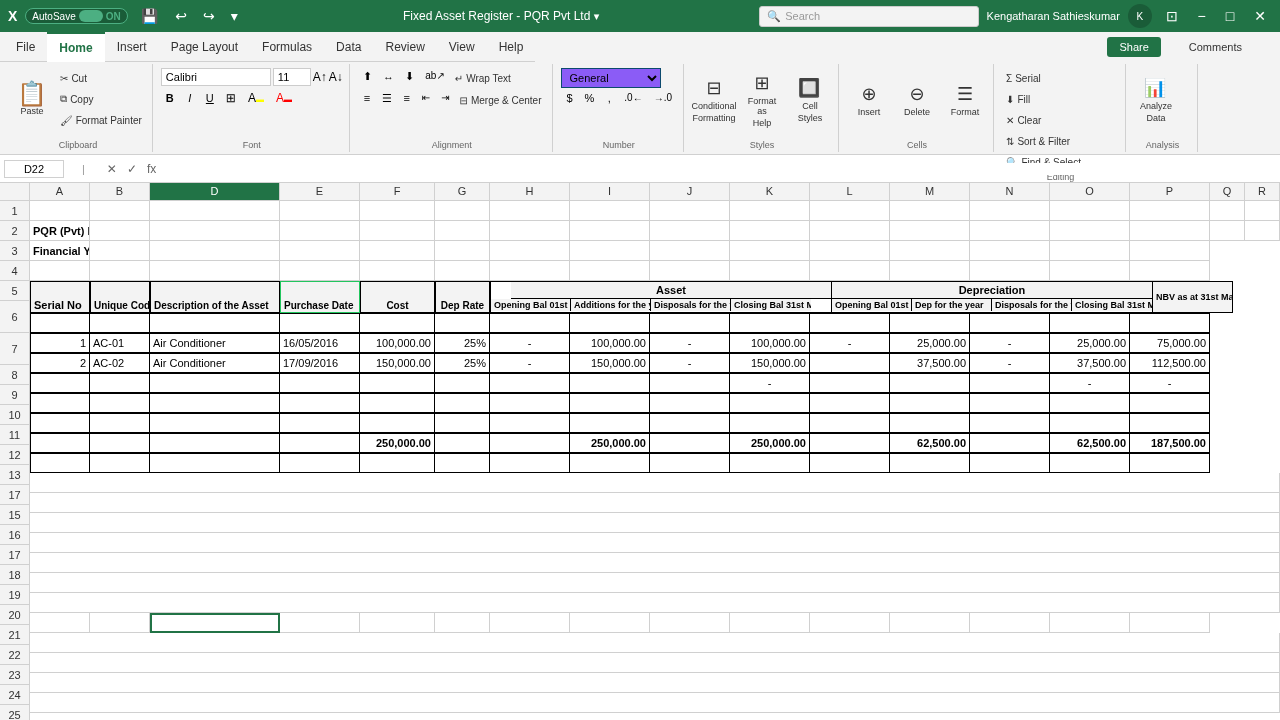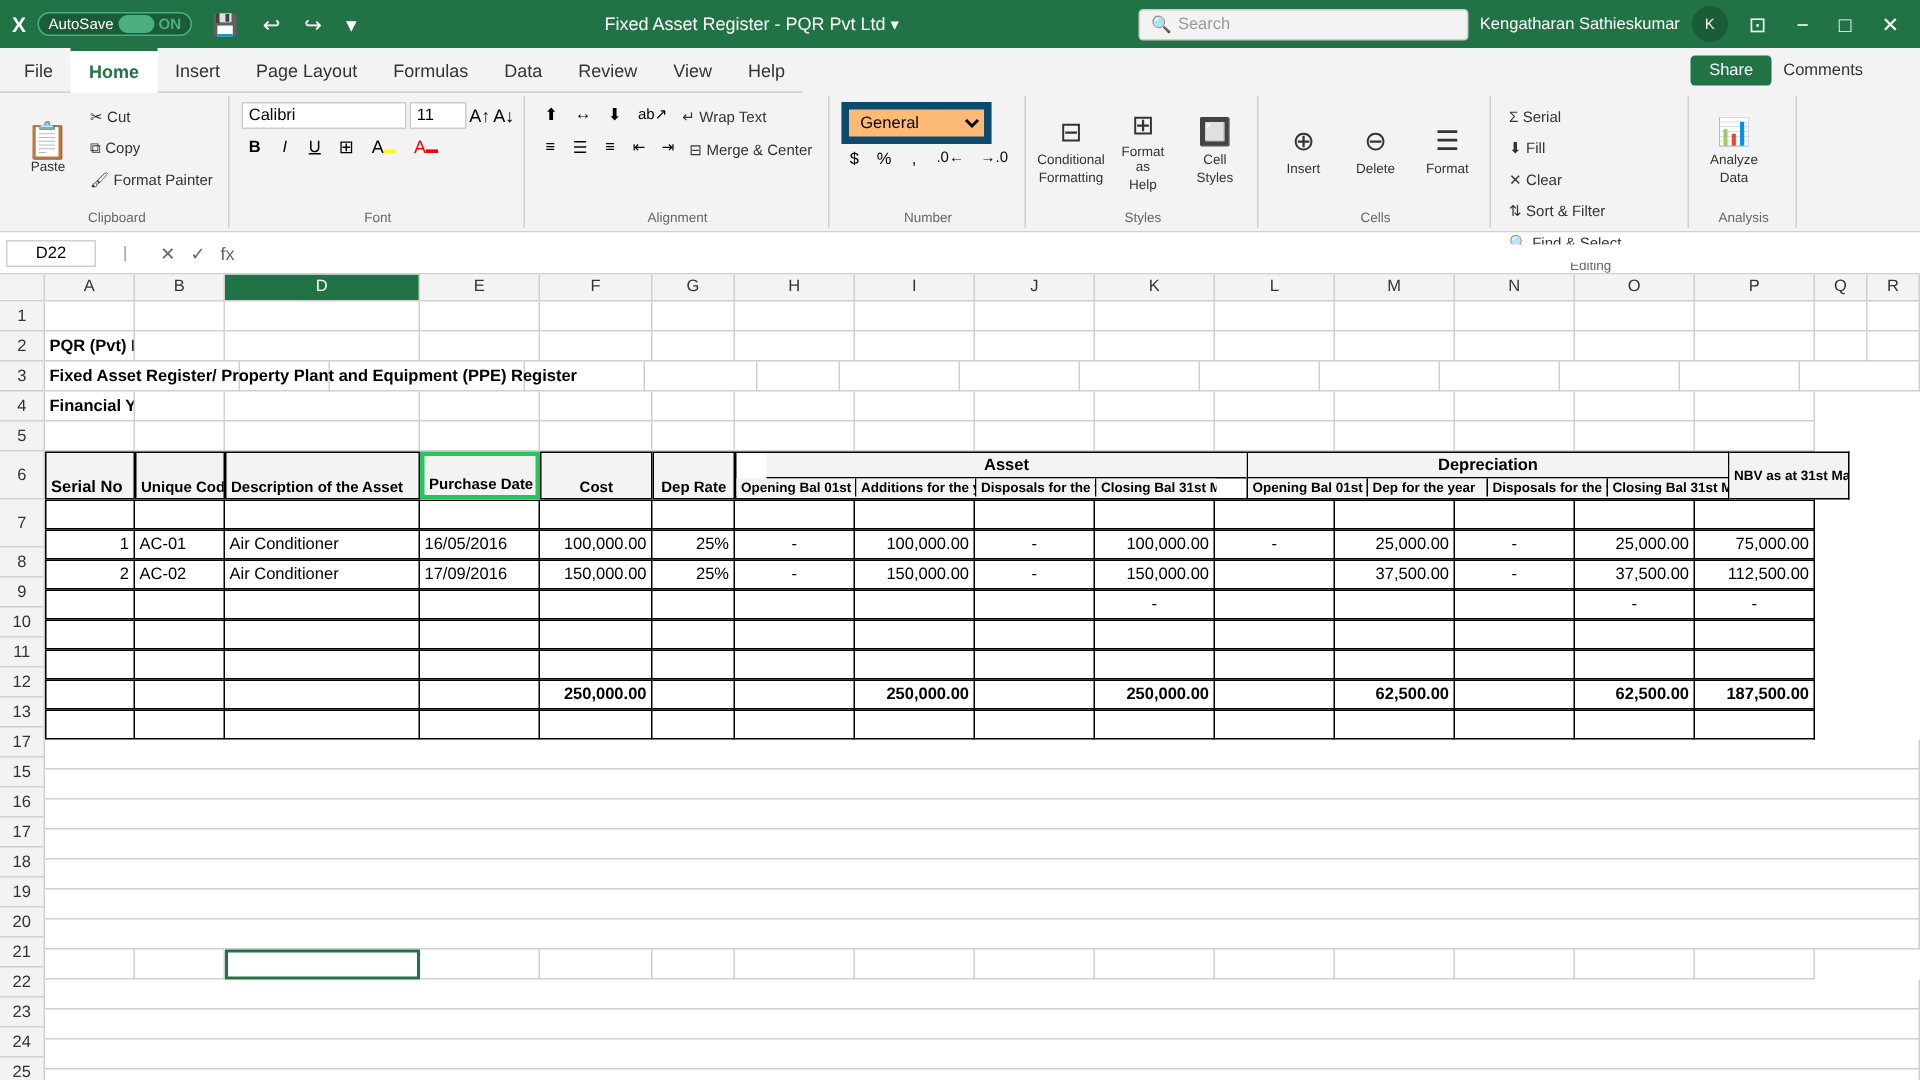"Share" div { gap: 0 -> 20px }
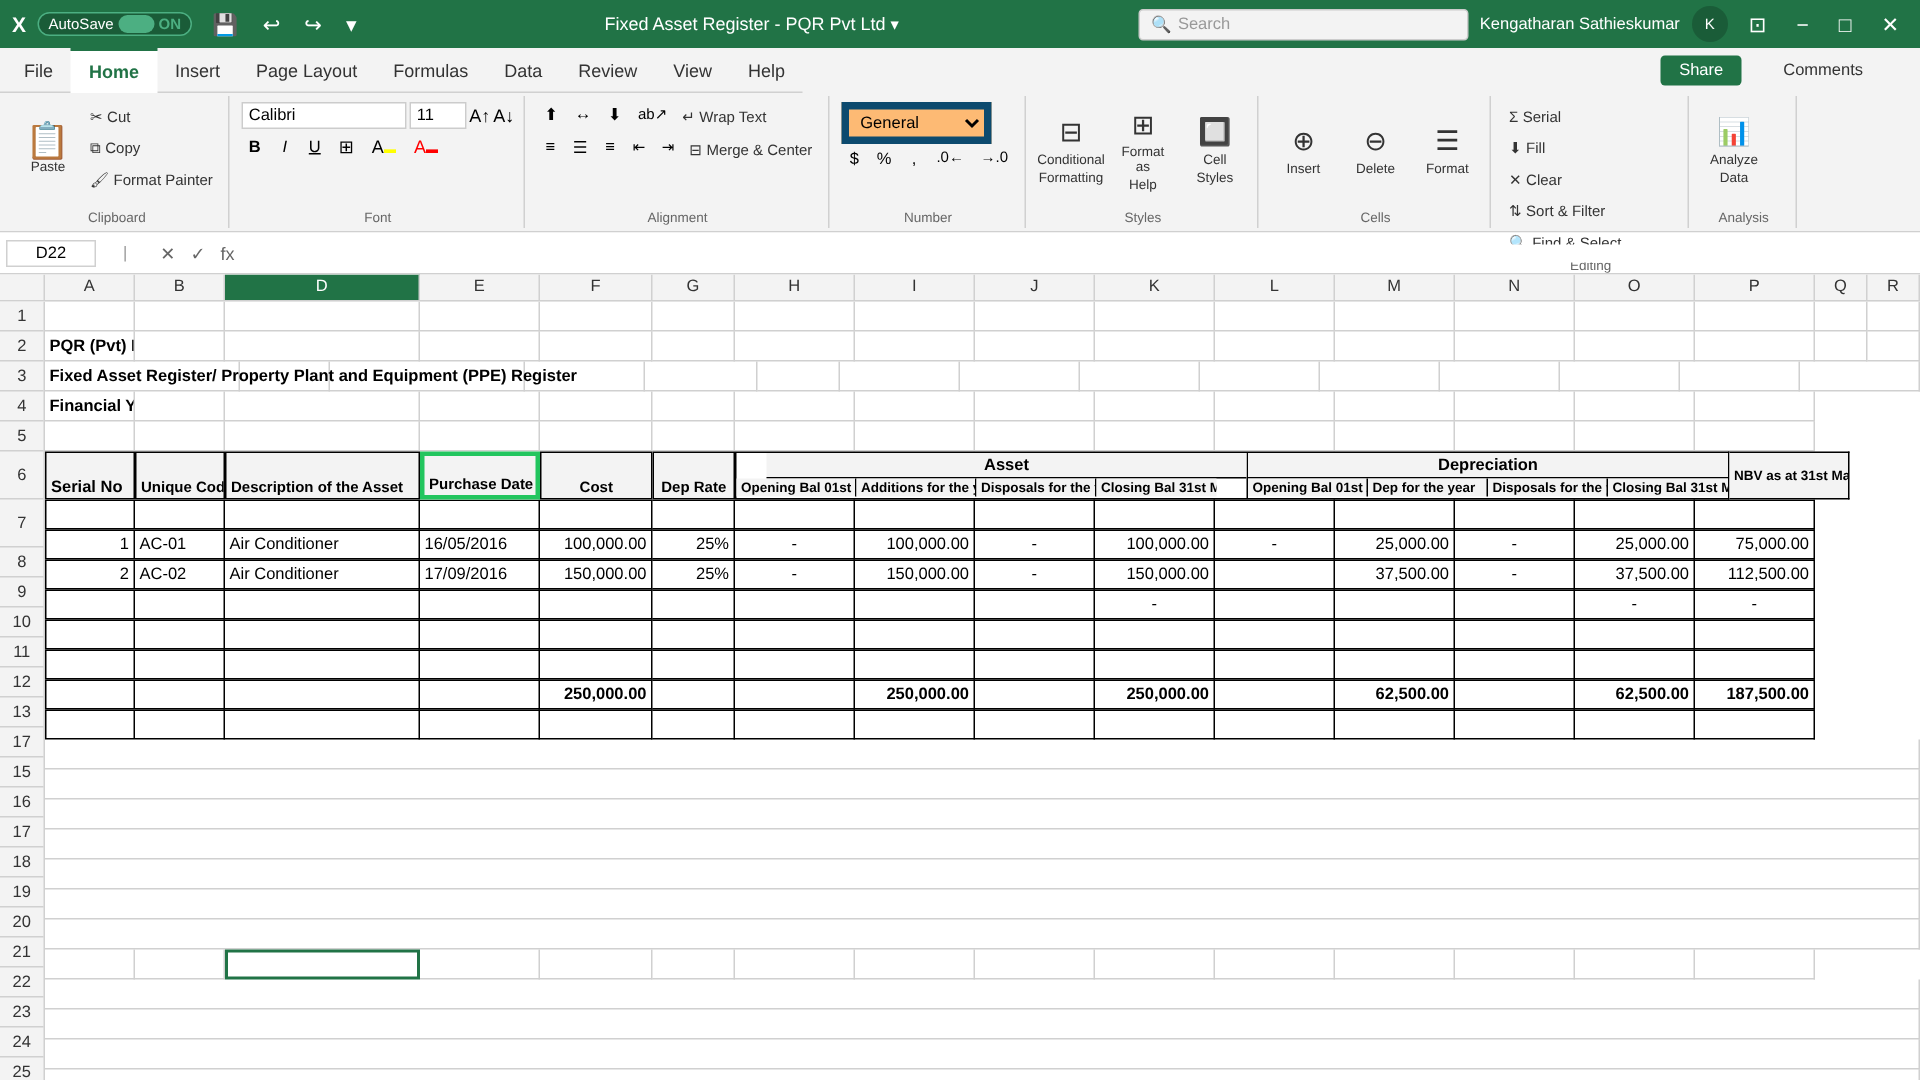"General" .num-format-box { background: #fdba74 -> #8b5cf6; border: 5px solid #0c4a6e -> 1px solid #0c4a6e }
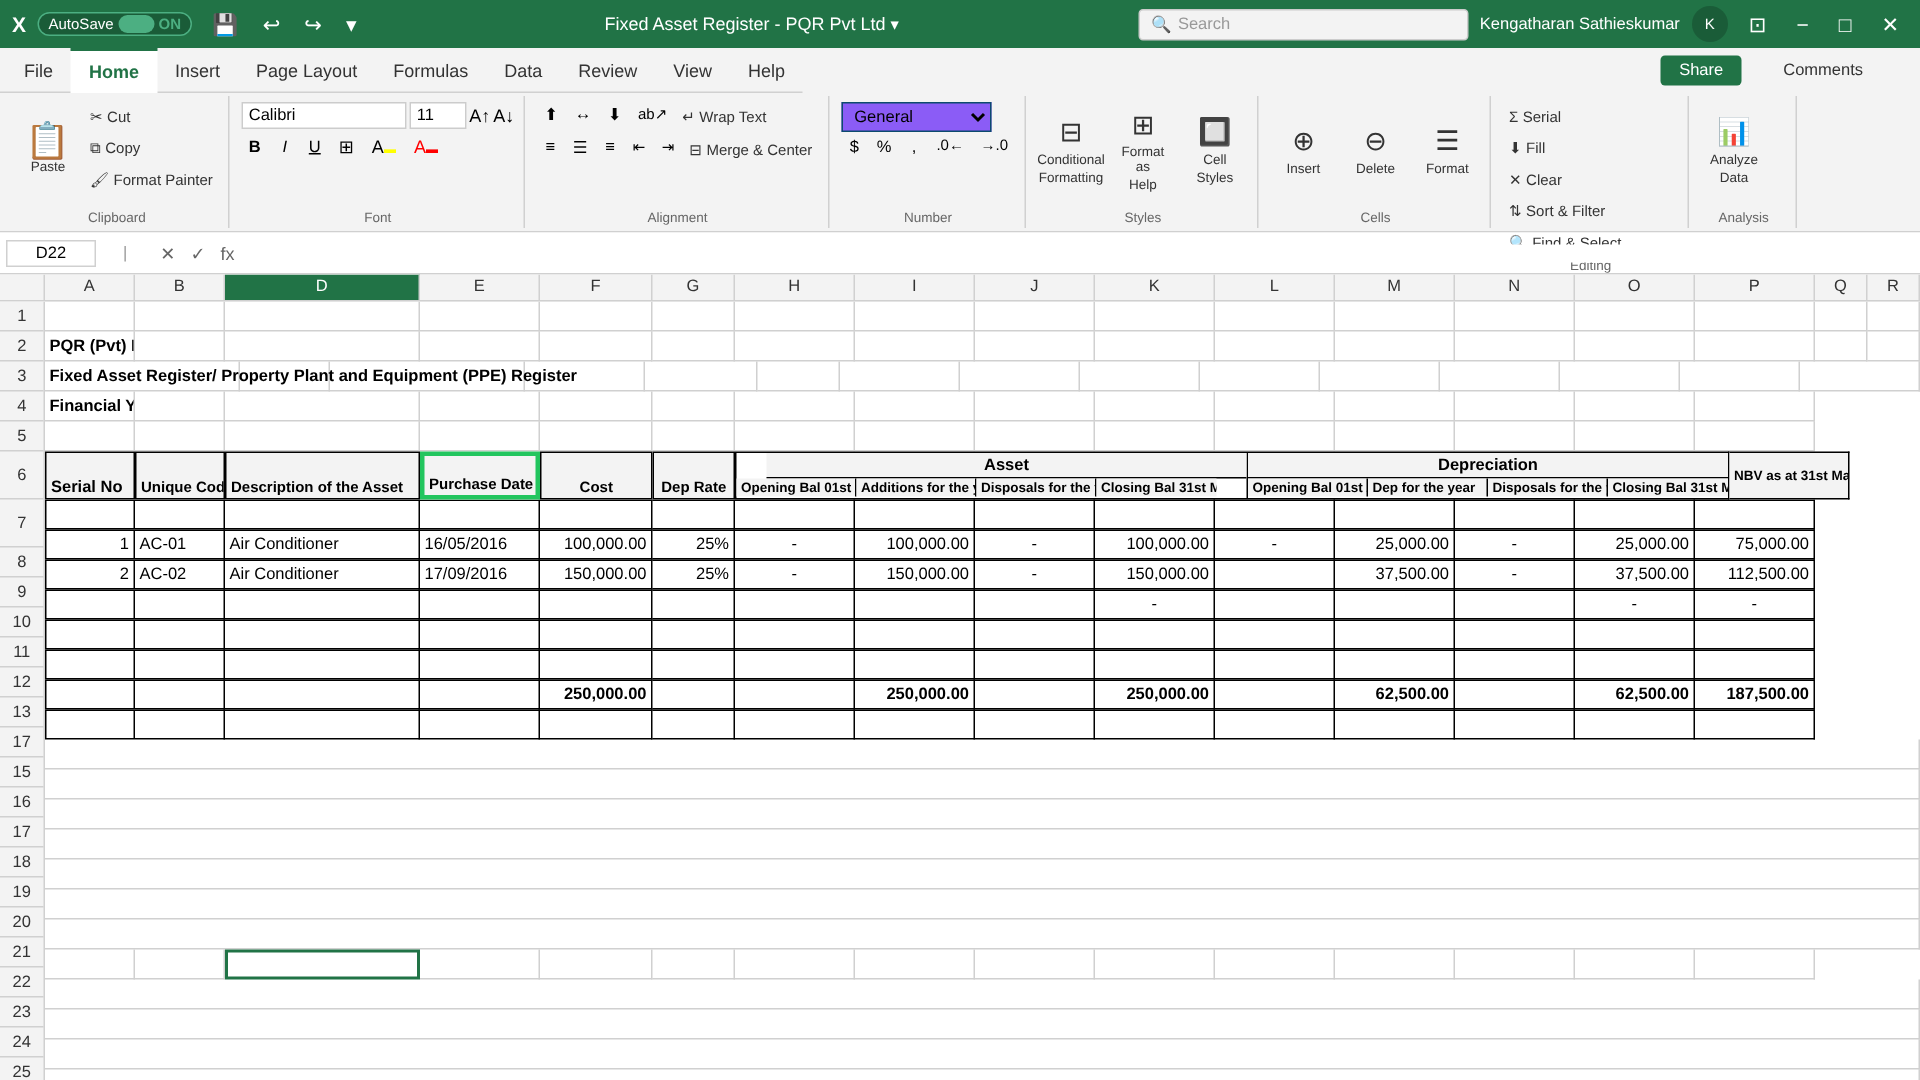"Fixed Asset Register/ Property Plant" div.grid-row { html: <div> <div>Fixed Asset Register/ Property Plant and Equipment (PPE) Register</div> <div></div> <div></div> <div></div> <div></div> <div></div> <div></div> <div></div> <div></div> <div></div> <div></div> <div></div> <div></div> <div></div> <div></div> </div> -> none }
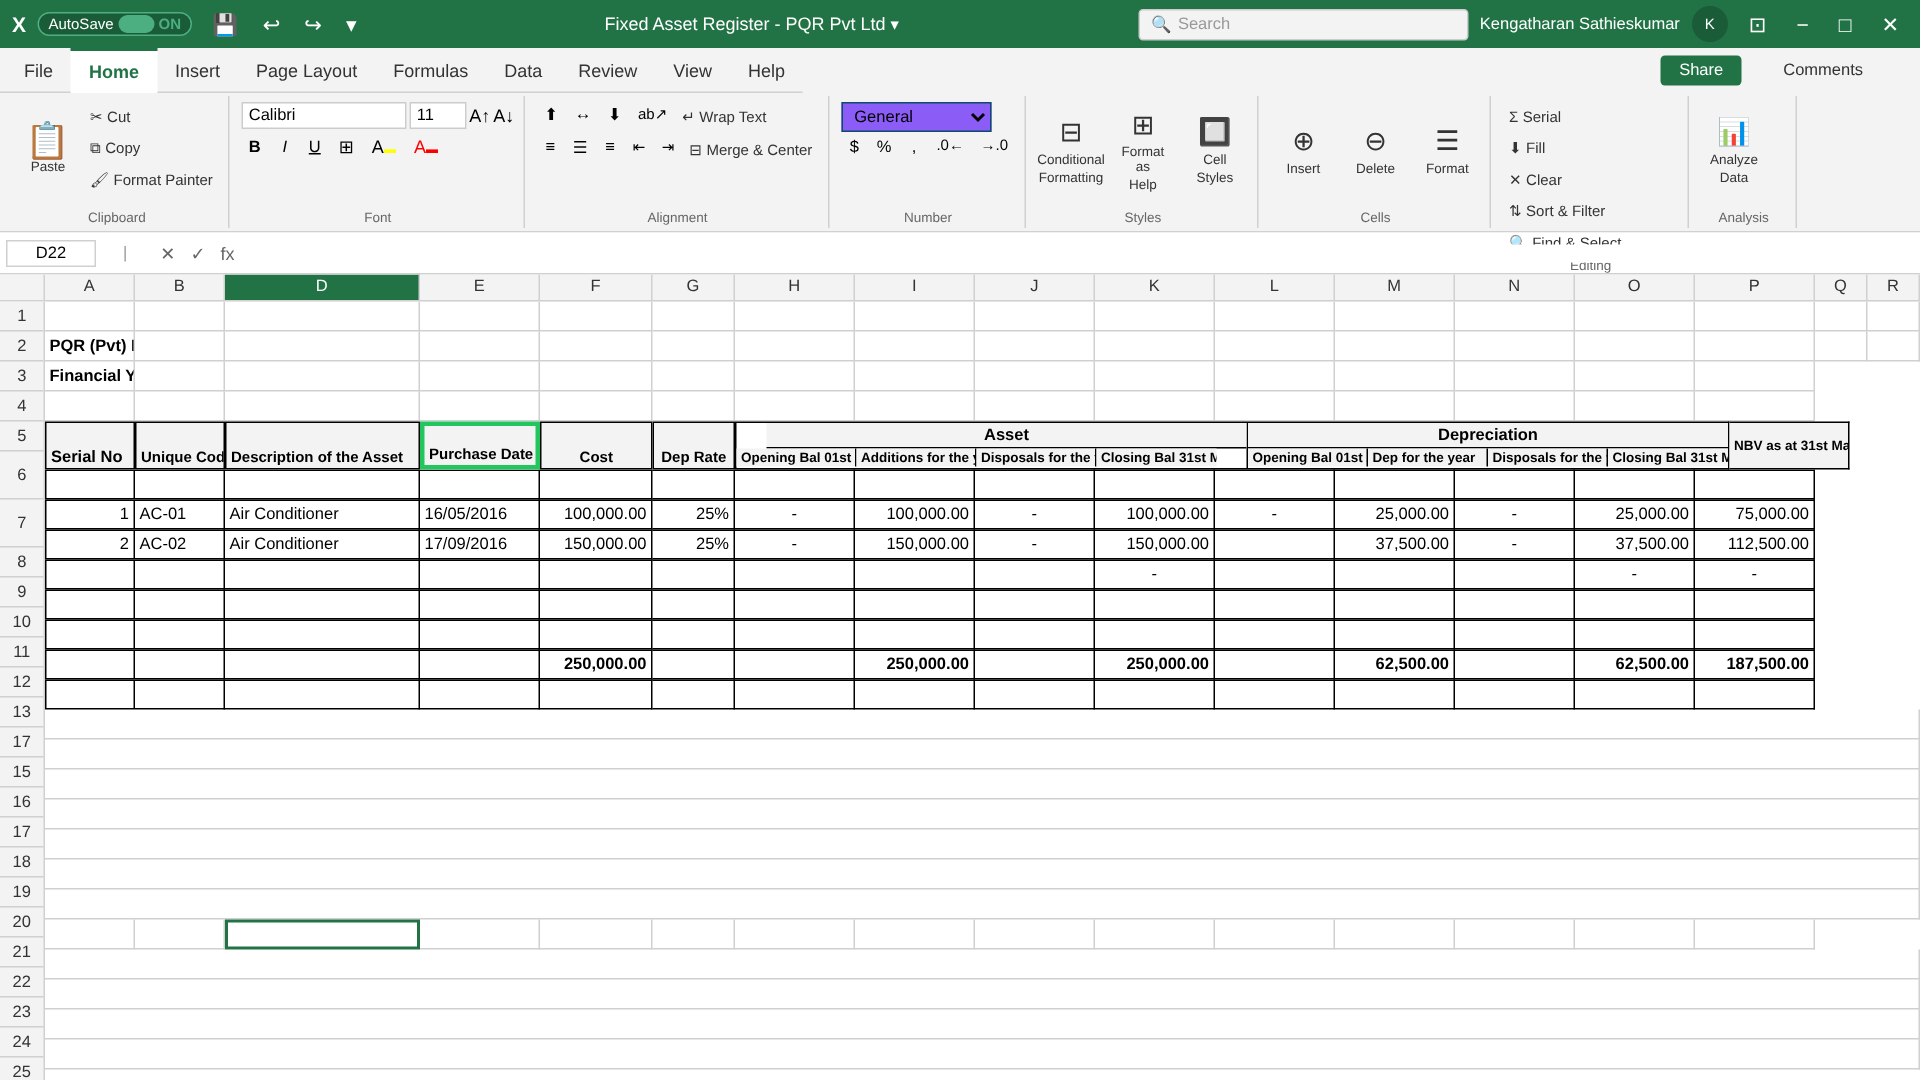"Purchase Date" div.cell { border: 3px solid #22c55e -> 1px solid #22c55e }
